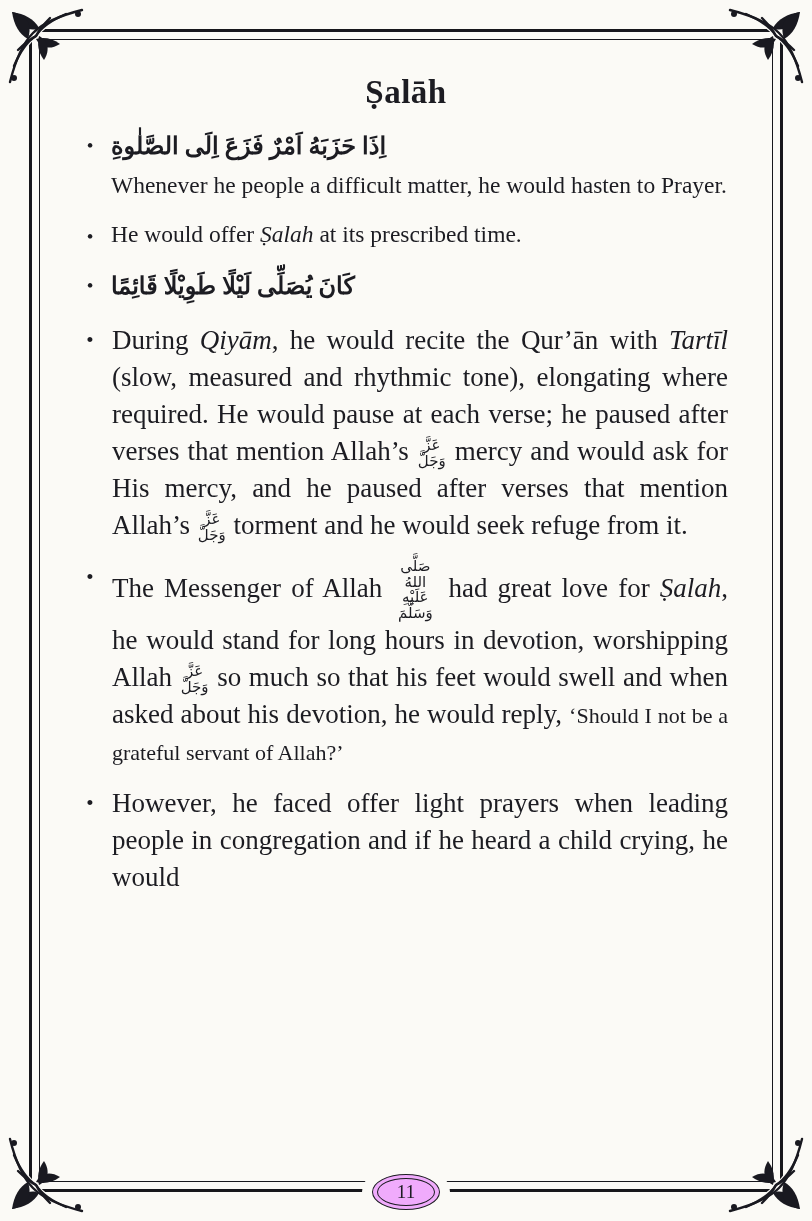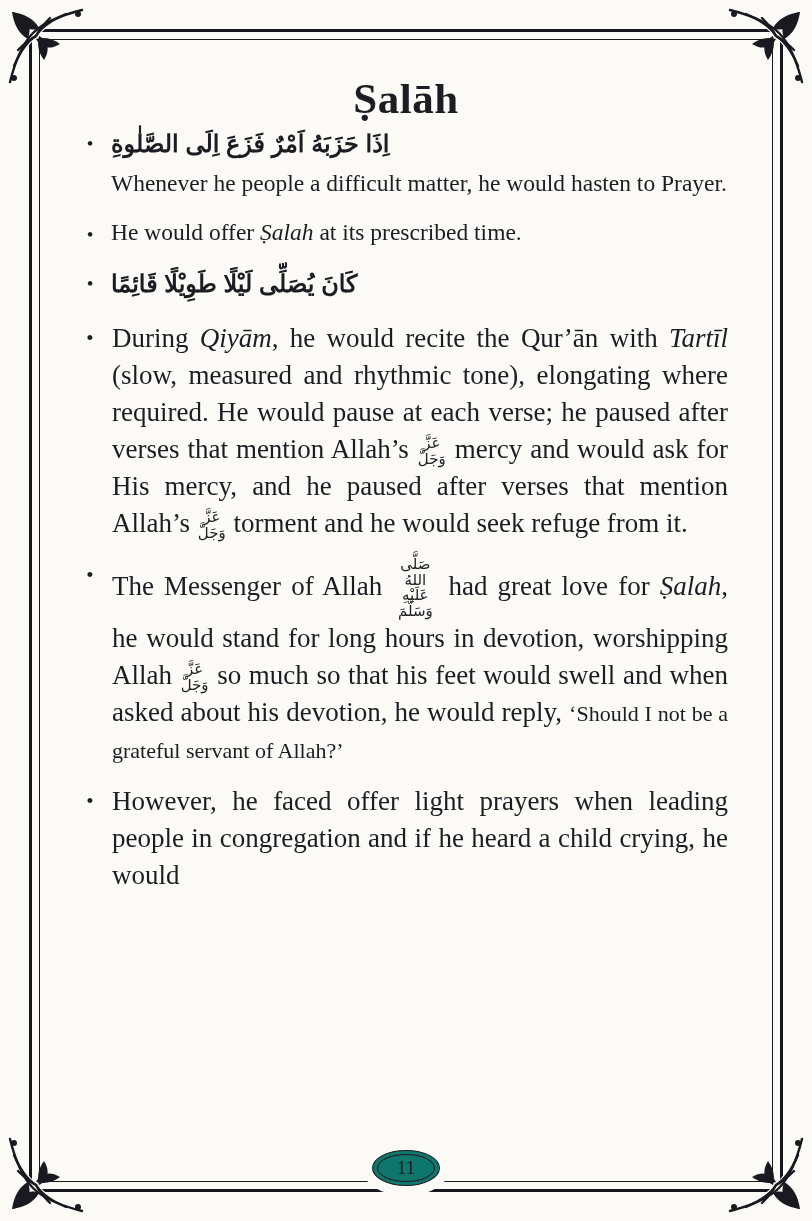"Ṣalāh" .title { font-size: 43px -> 33px; margin: 0 0 0 0 -> 0 0 14px 0 }
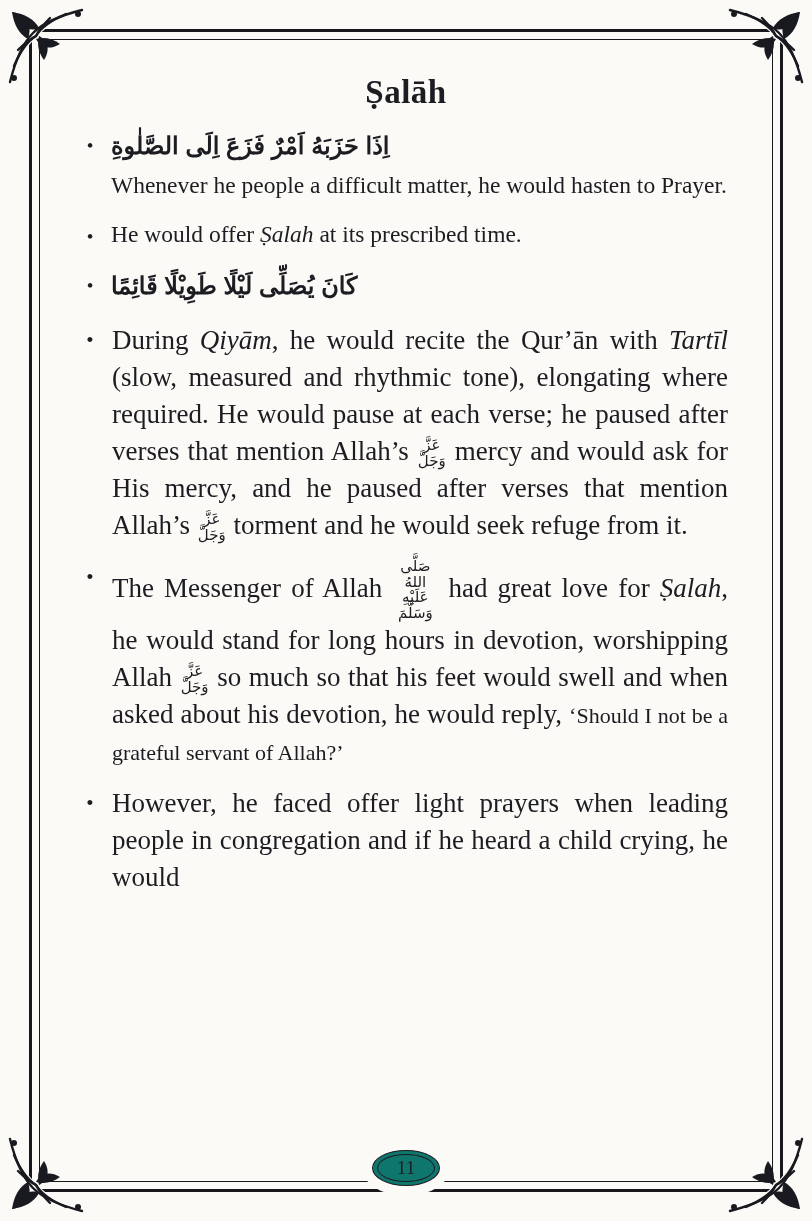"اِذَا حَزَبَهُ اَمْرٌ فَزَعَ اِلَى" .arabic { font-family: Liberation Sans, sans-serif -> Liberation Serif, serif }
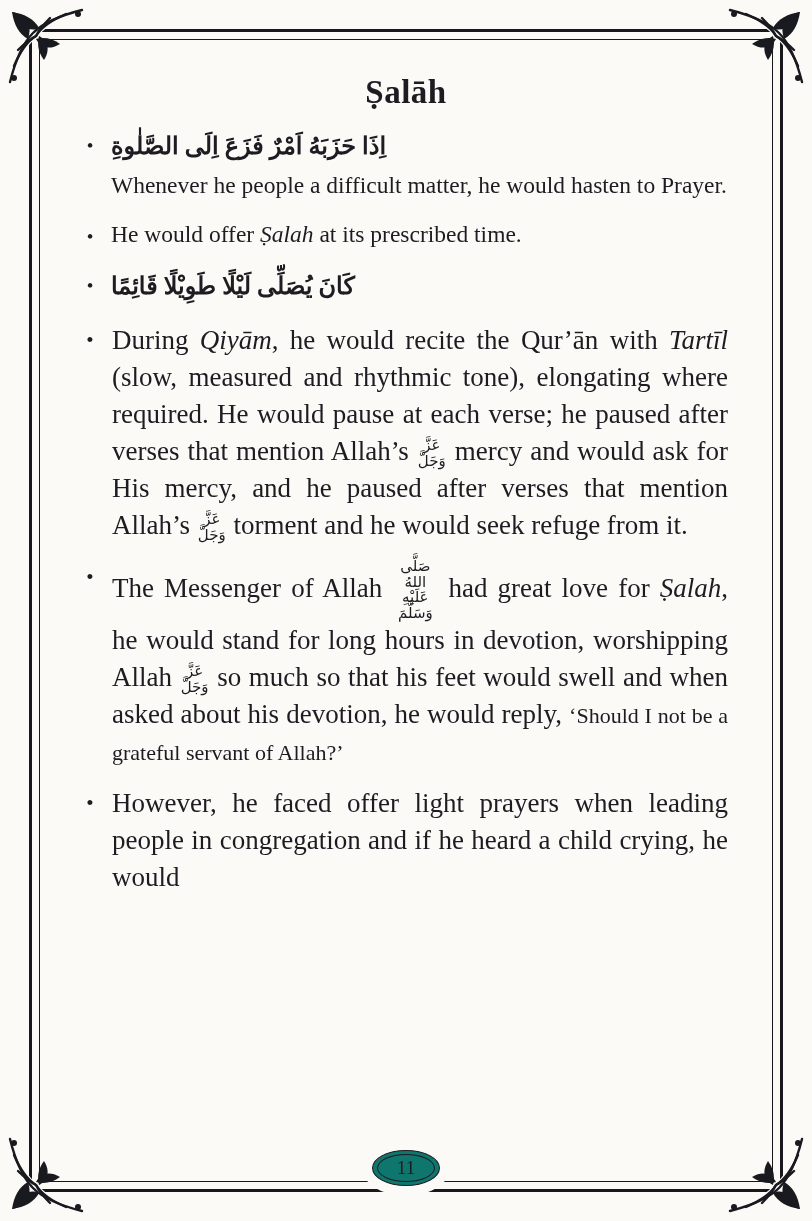"11" .pagenum { background: #0f766e -> #f0abfc; top: 1150px -> 1174px }
